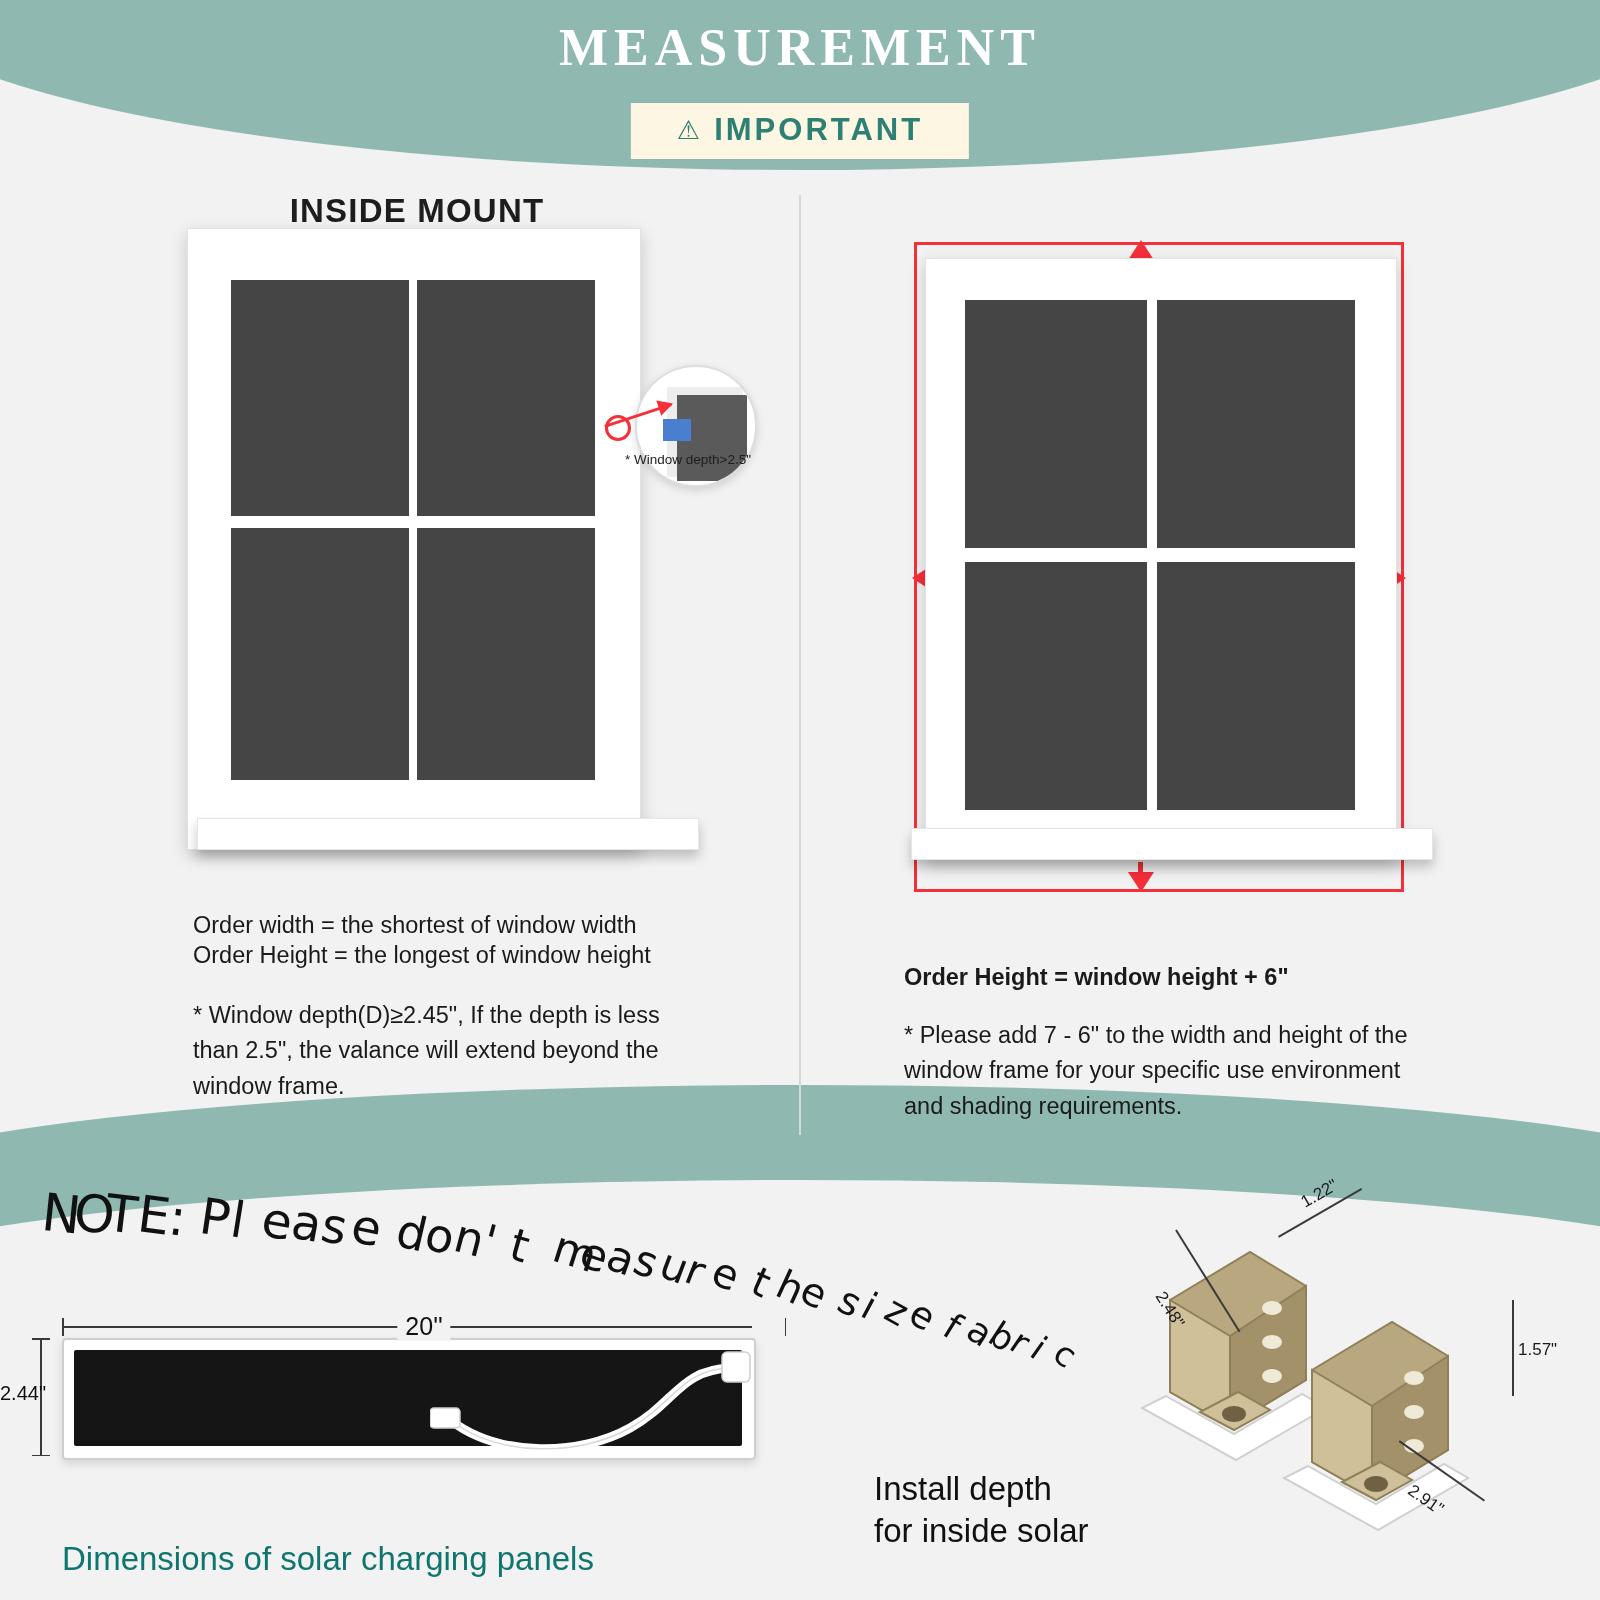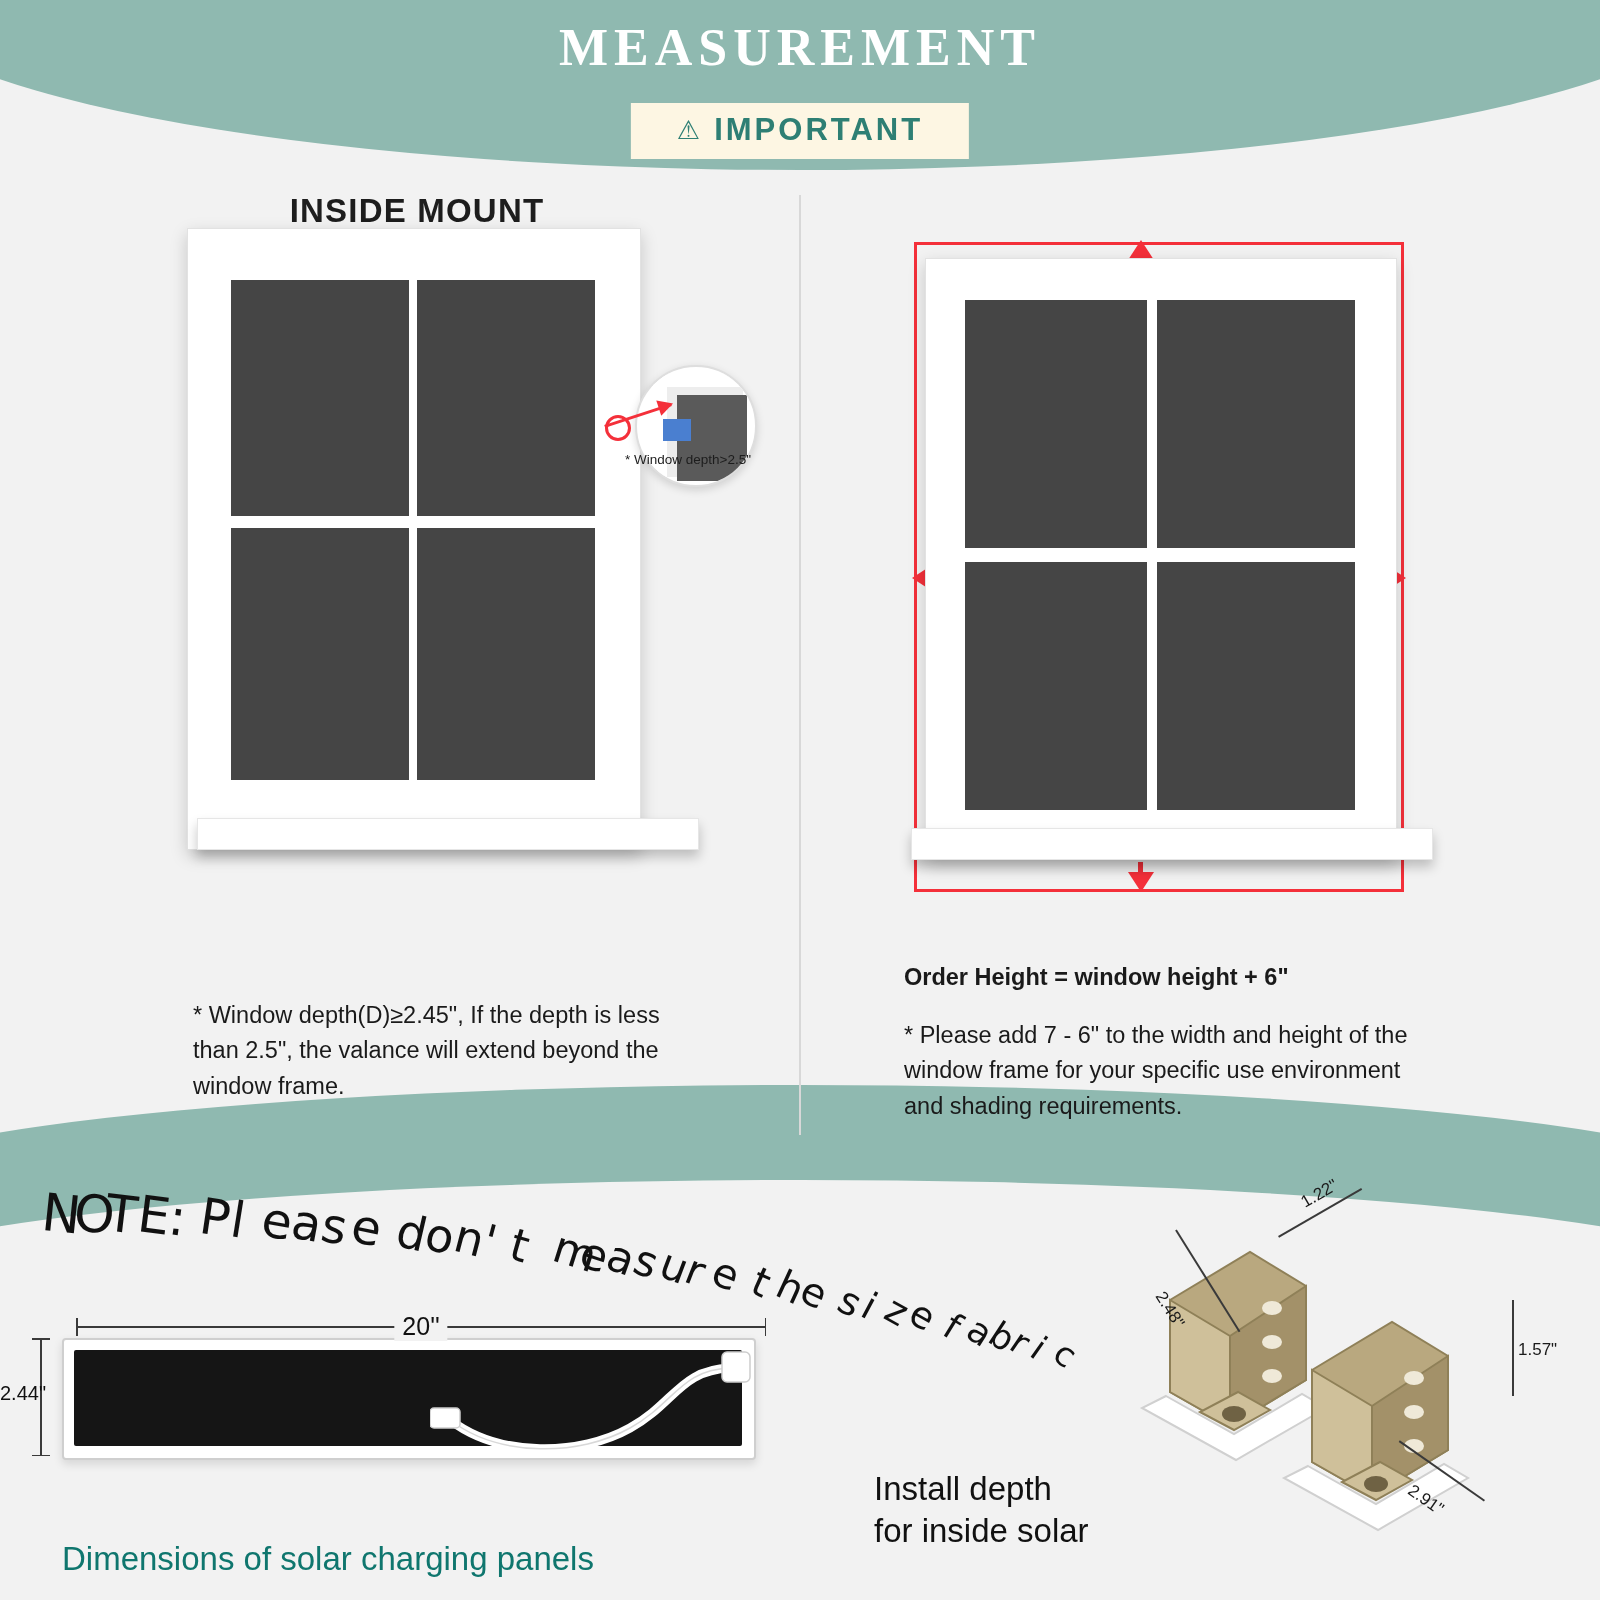"Order width = the shortest" div.order-text { html: none -> <div>Order width = the shortest of window width</div> }
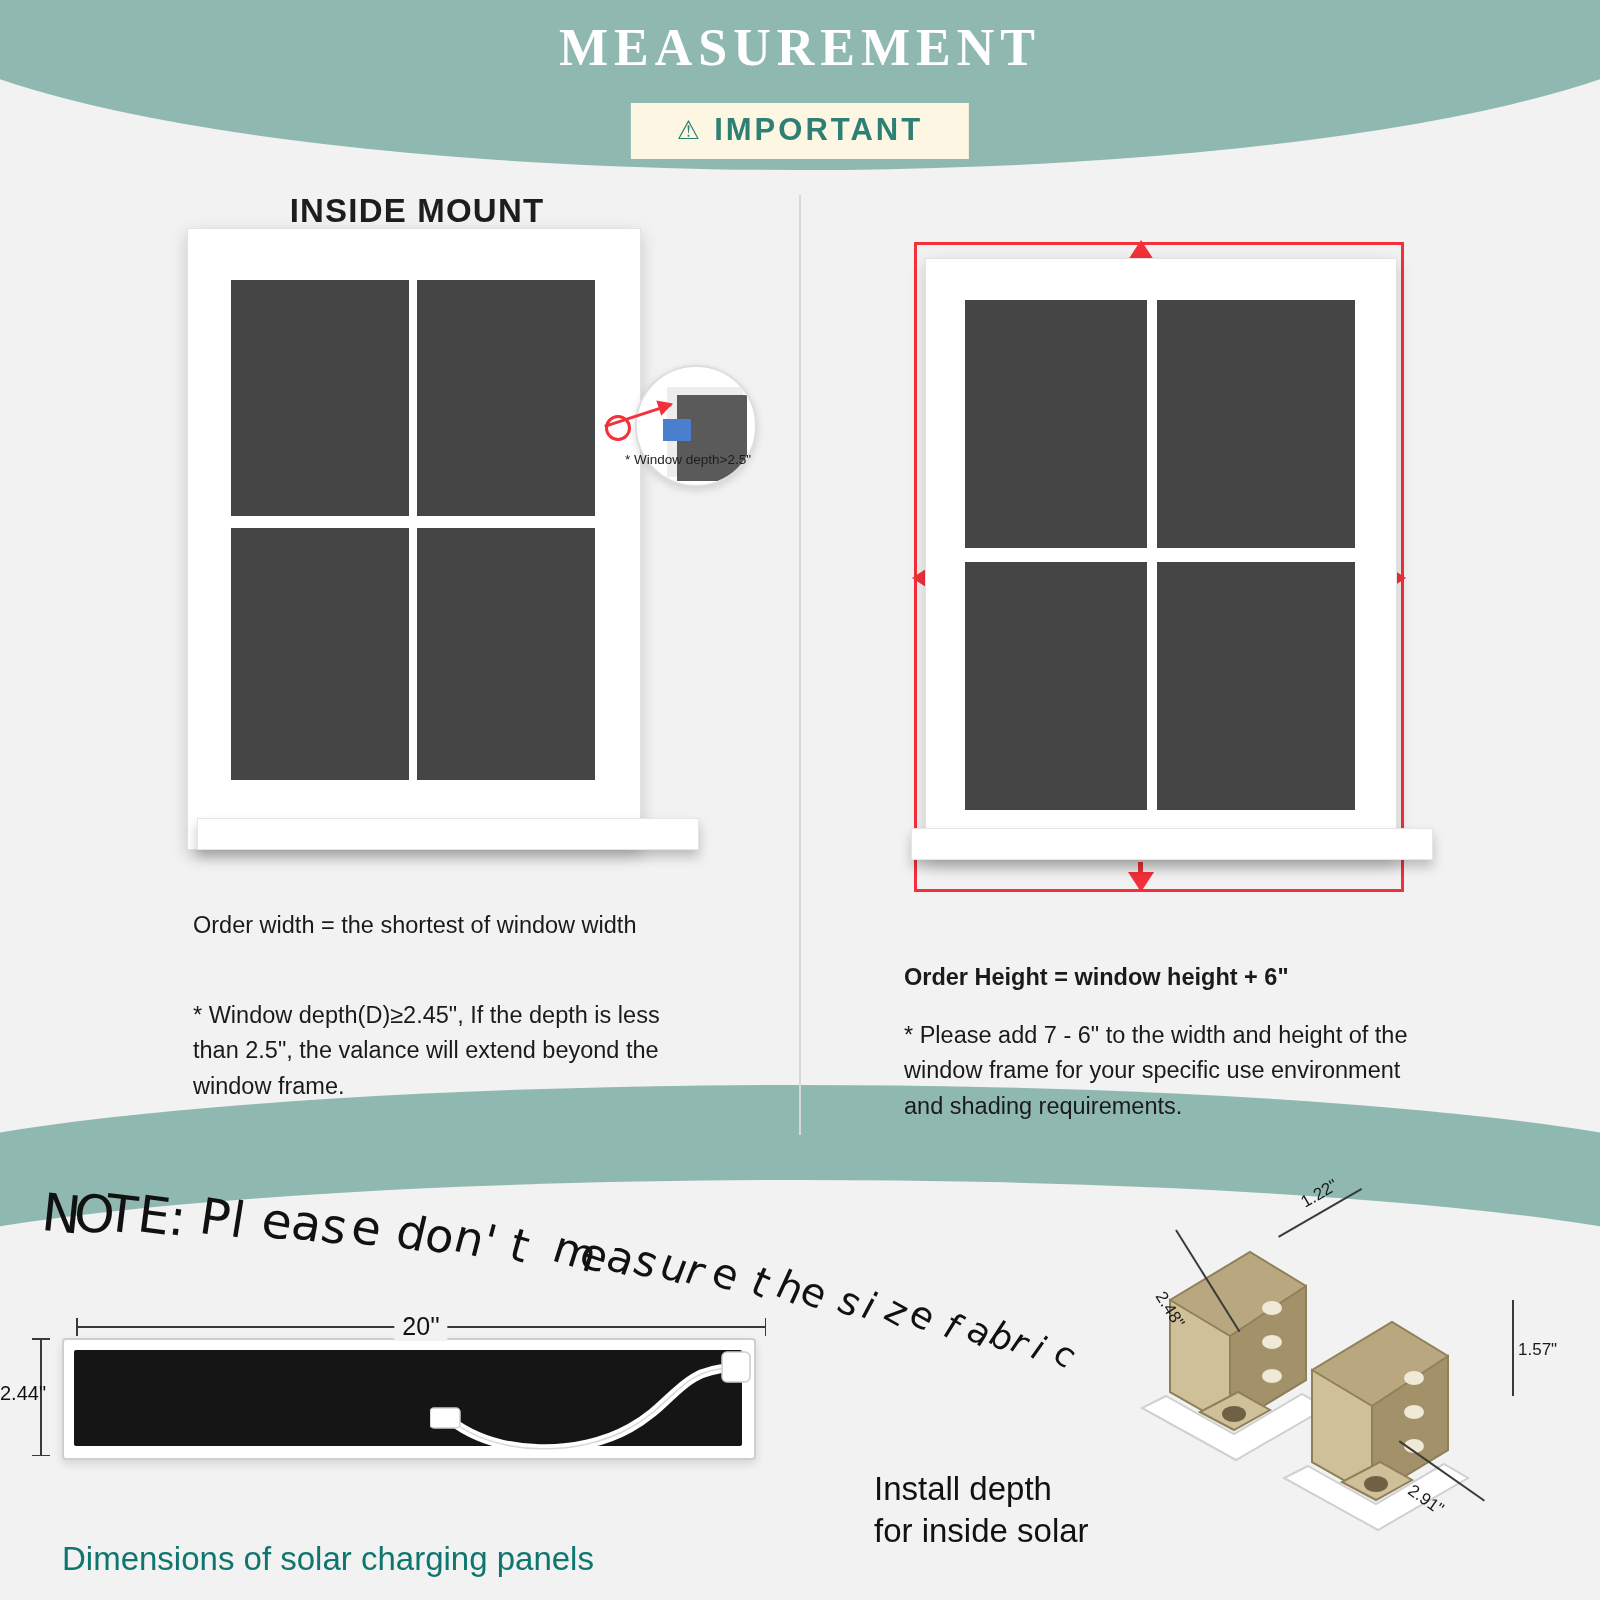"Order Height = the longest" div.order-text { html: none -> <div>Order Height = the longest of window height</div> }
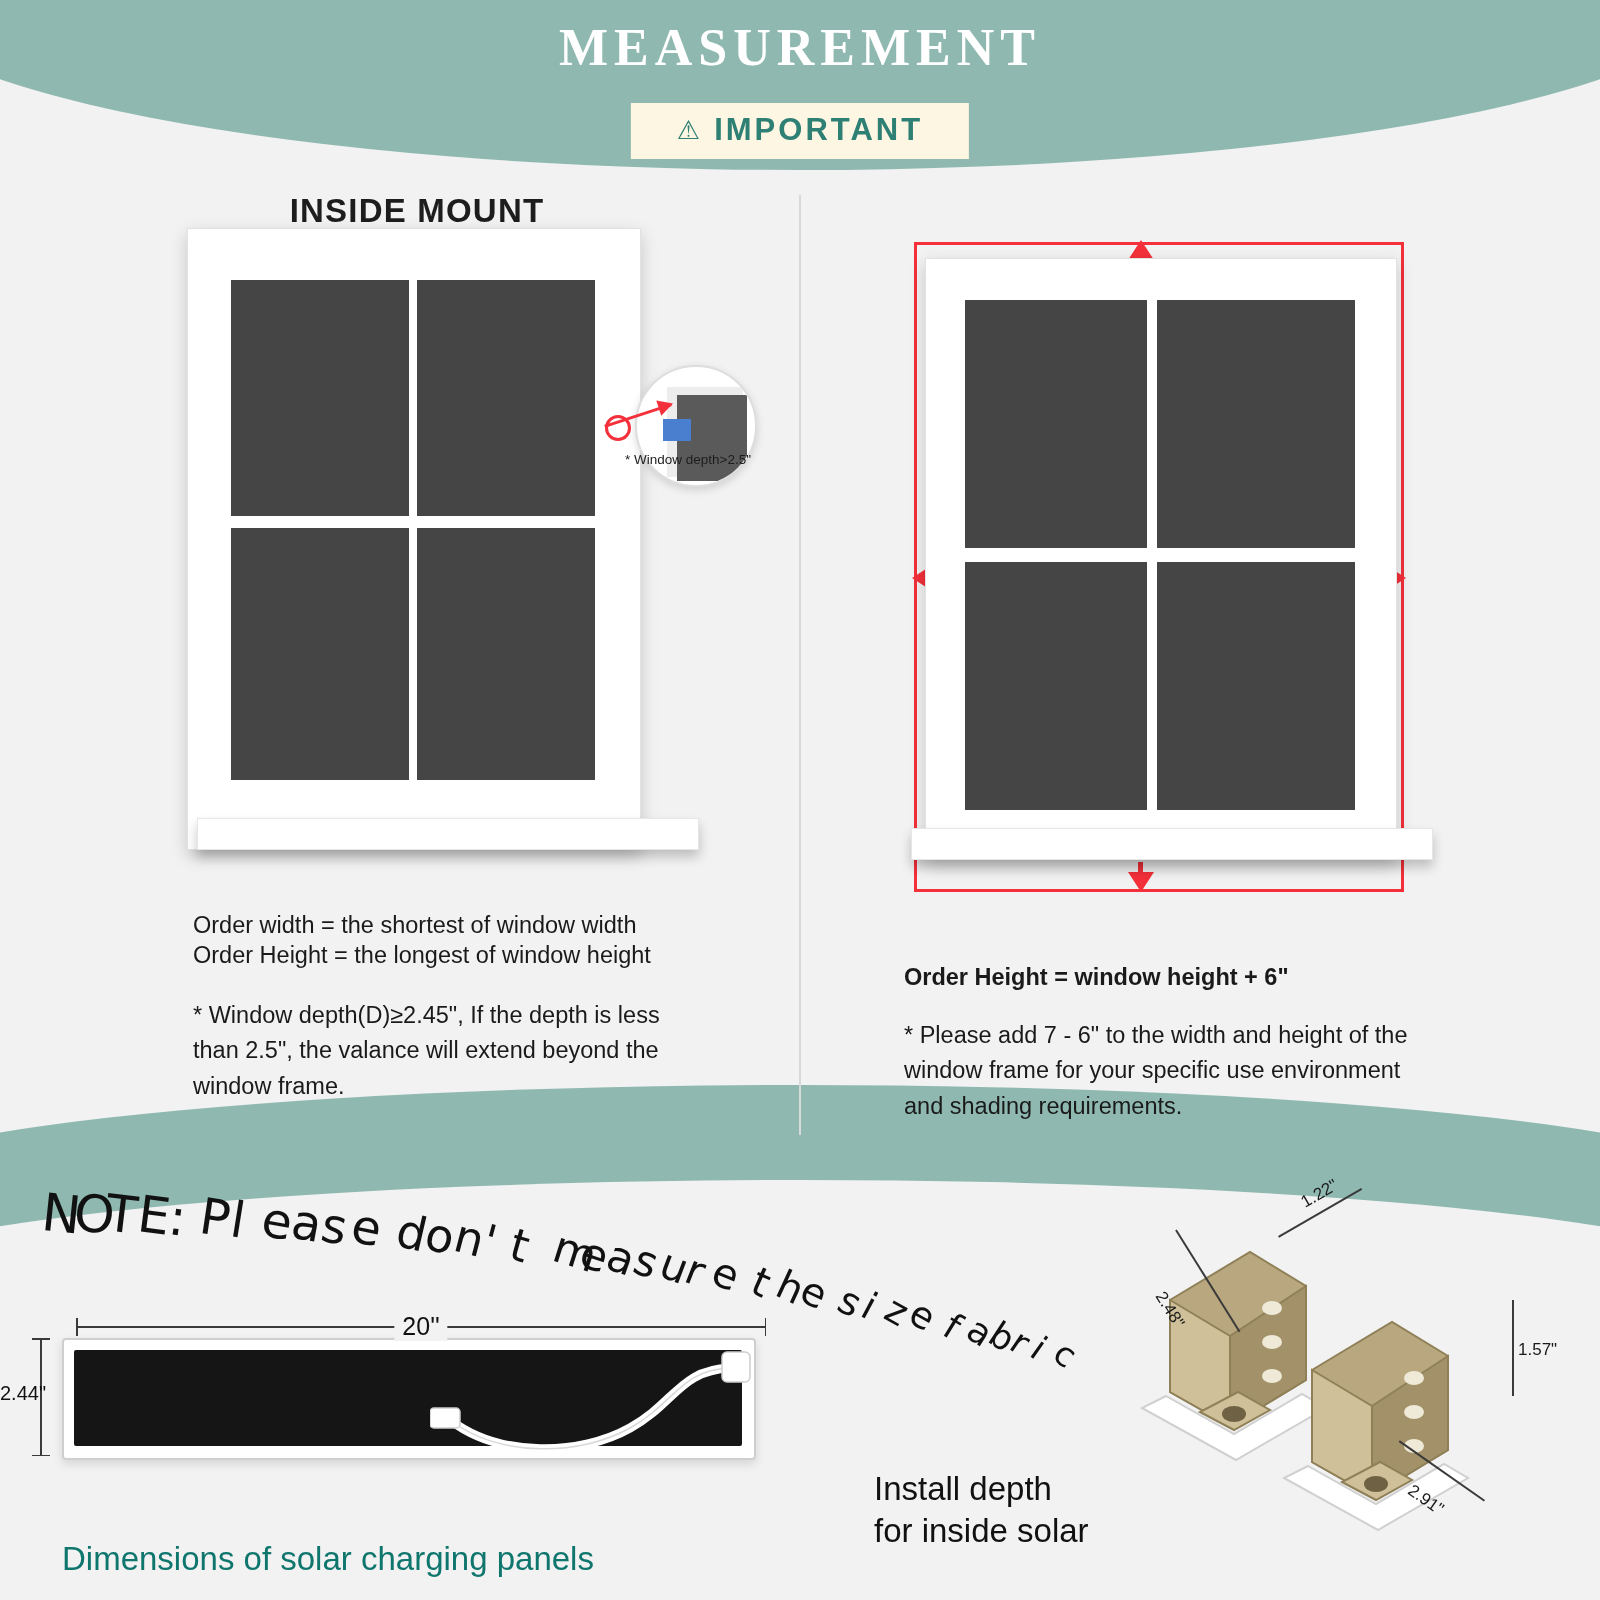"20''" .solar-dim-w { left: 76px -> 62px; padding-left: none -> 34px }
